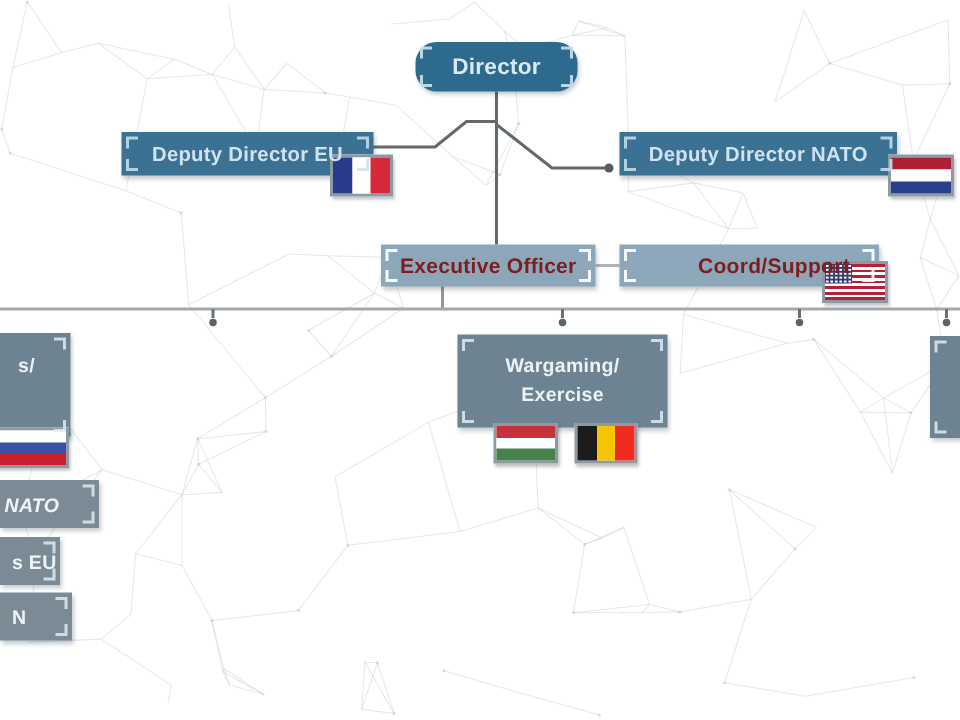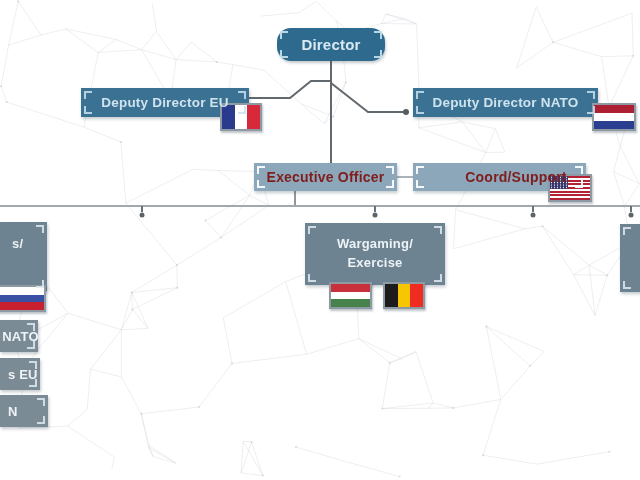"NATO" #p-nato { font-style: none -> italic; width: 38px -> 66px }
